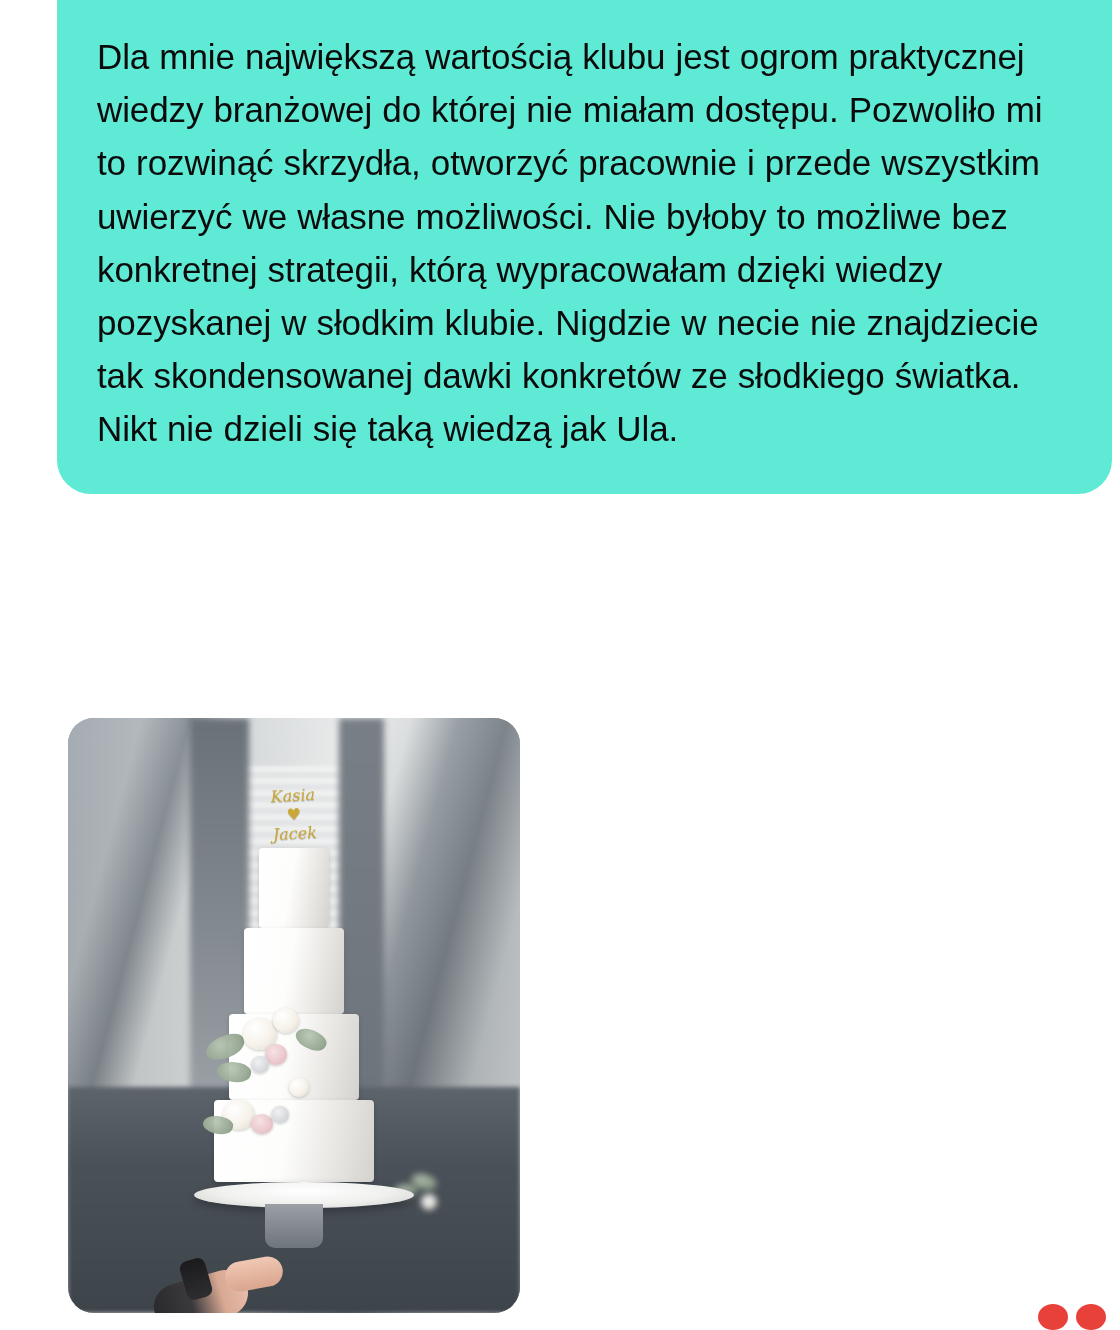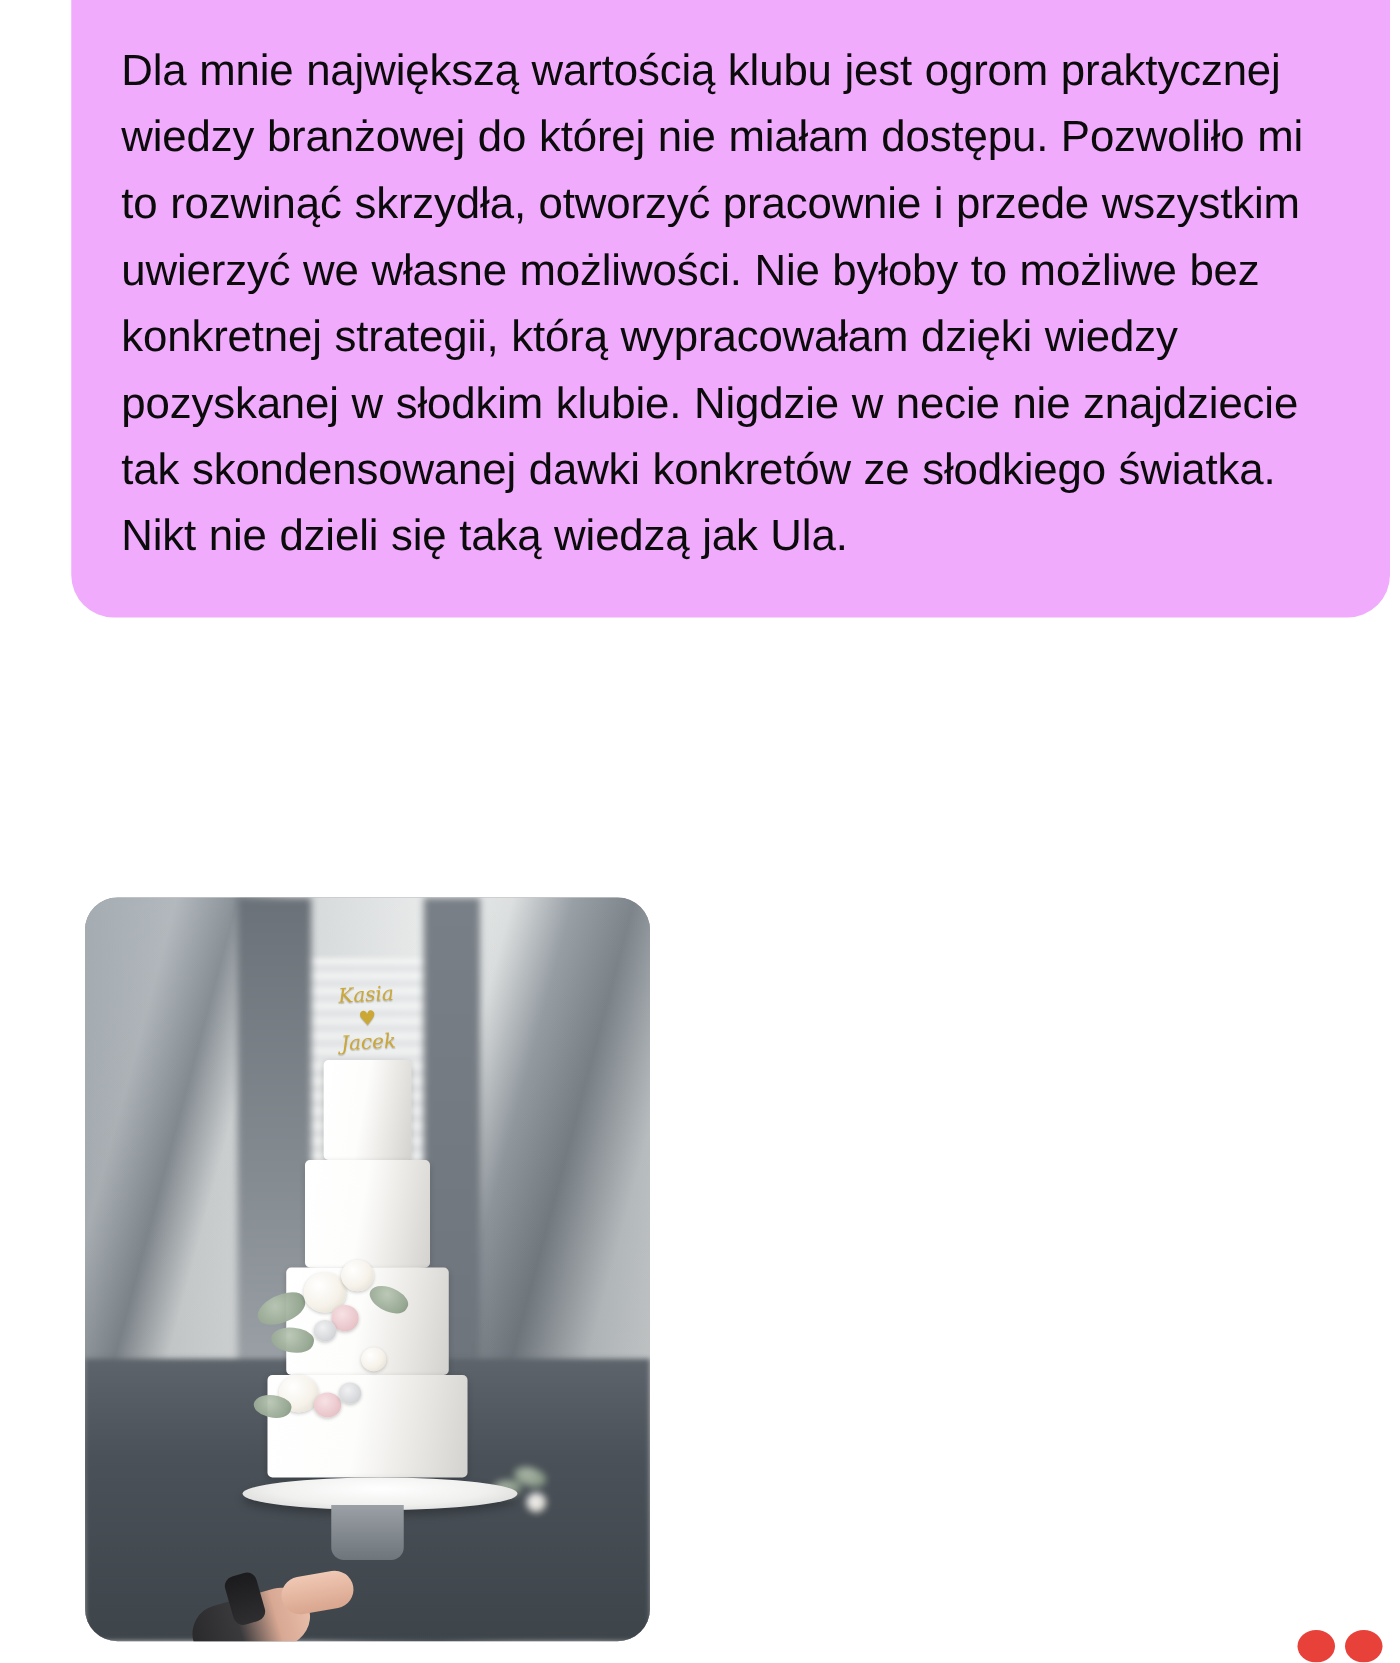"Dla mnie największą wartością klubu" .message-bubble { background: #f0abfc -> #5eead4 }
